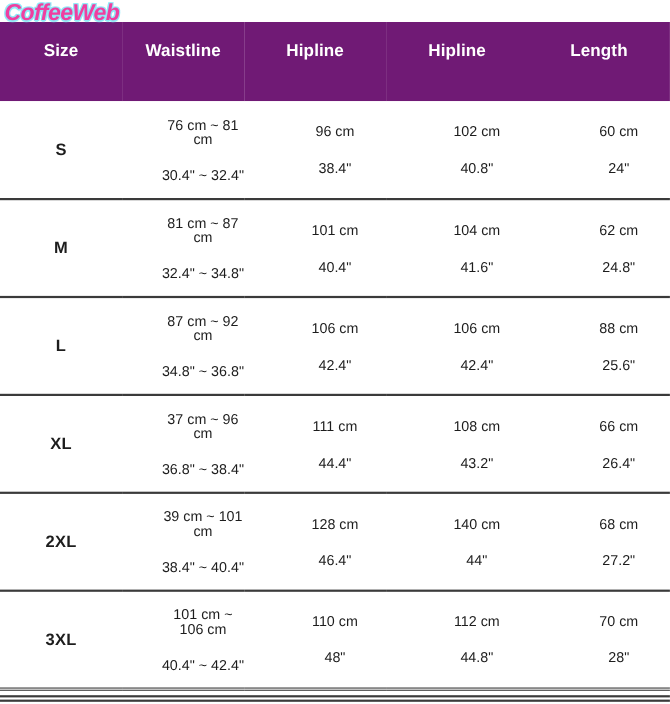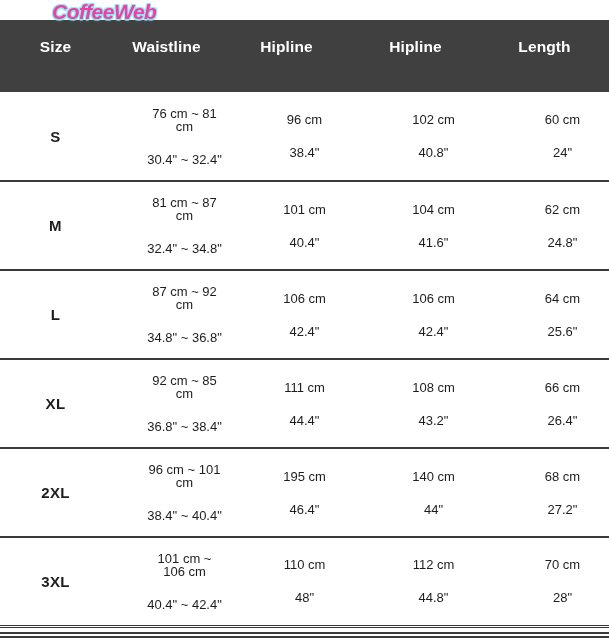"CoffeeWeb" .watermark { margin-left: 48px -> none }
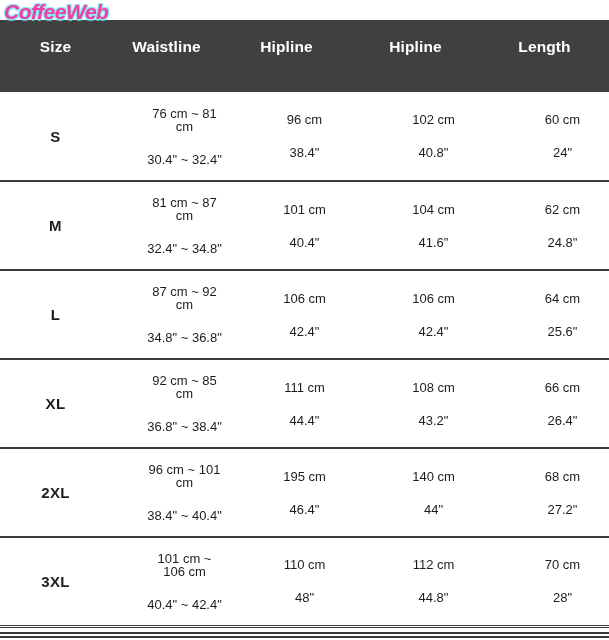"Size" thead tr.header-row { background: #404040 -> #701a75 }
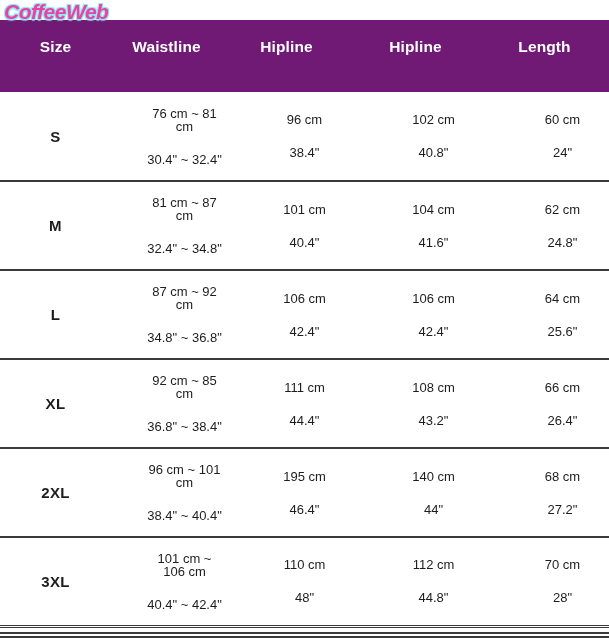"64 cm" span.cm { text: 64 -> 88 }
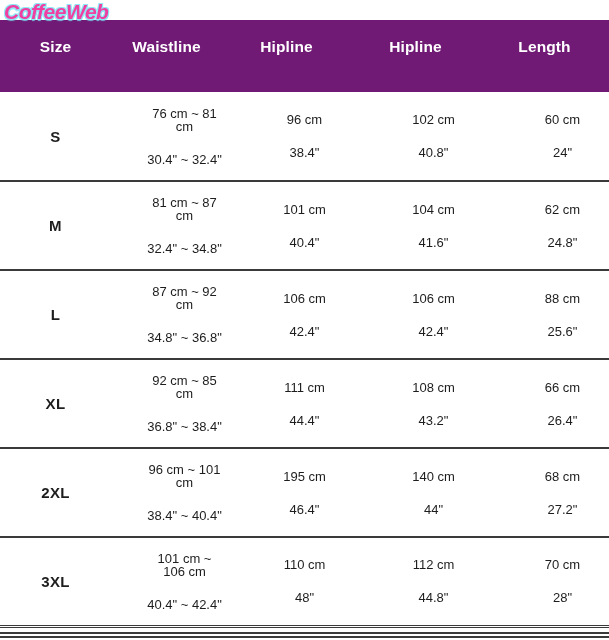"92 cm ~ 85 cm" span.cm { text: 92 cm ~ 85 -> 37 cm ~ 96 }
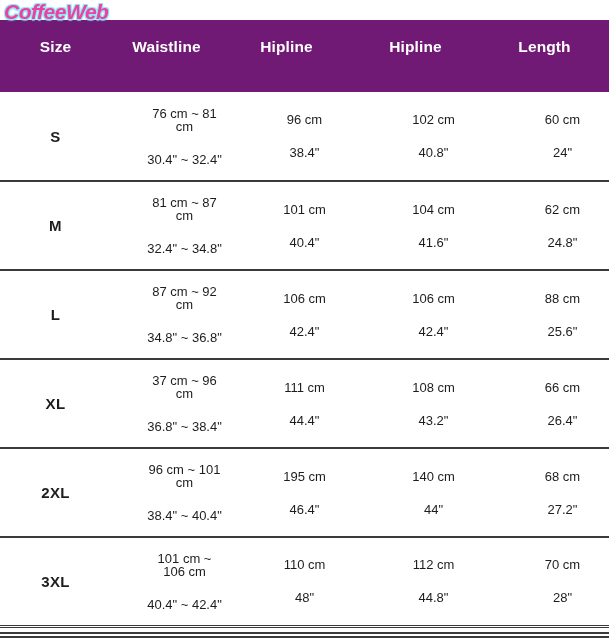"96 cm ~ 101 cm" span.cm { text: 96 -> 39 }
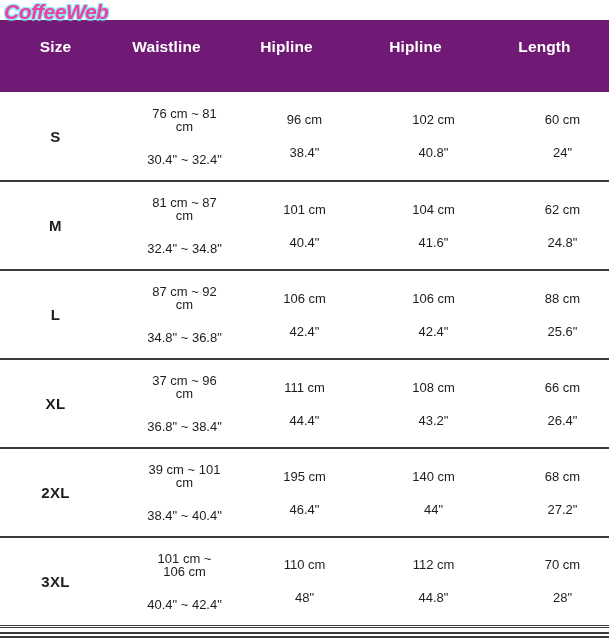"195 cm" span.cm { text: 195 -> 128 }
